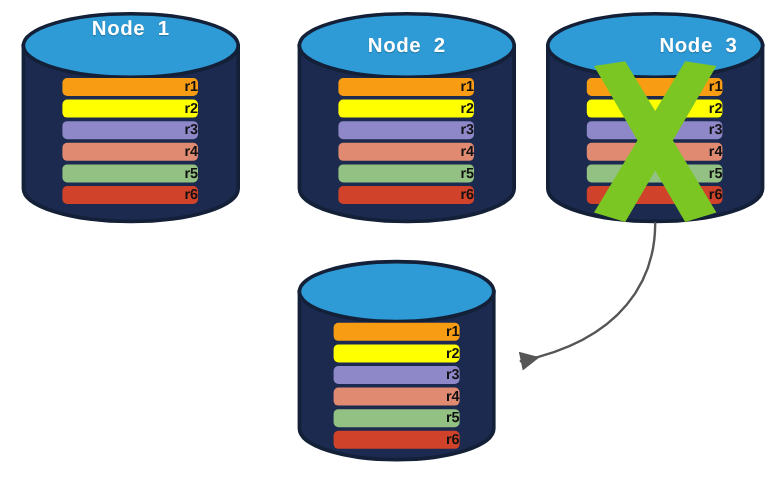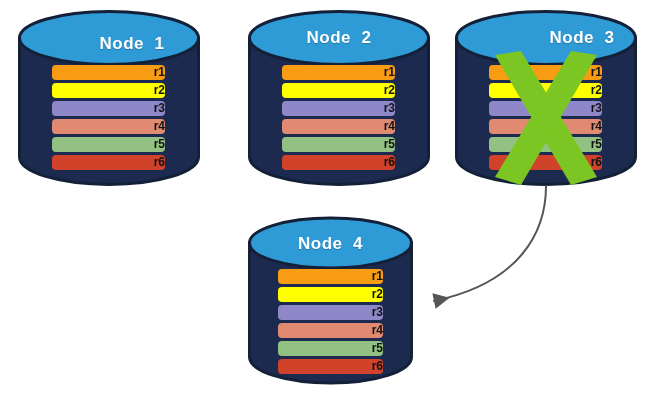"Node 1" div.node-title { padding-left: 23px -> none; top: 25px -> 5px }
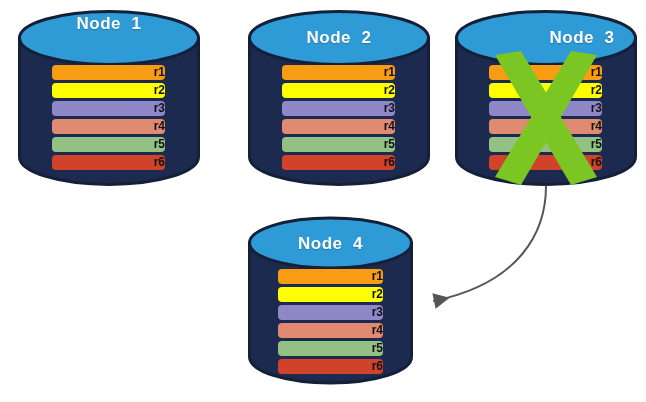"Node 4" div.node-title { html: <div>Node 4</div> -> none }
